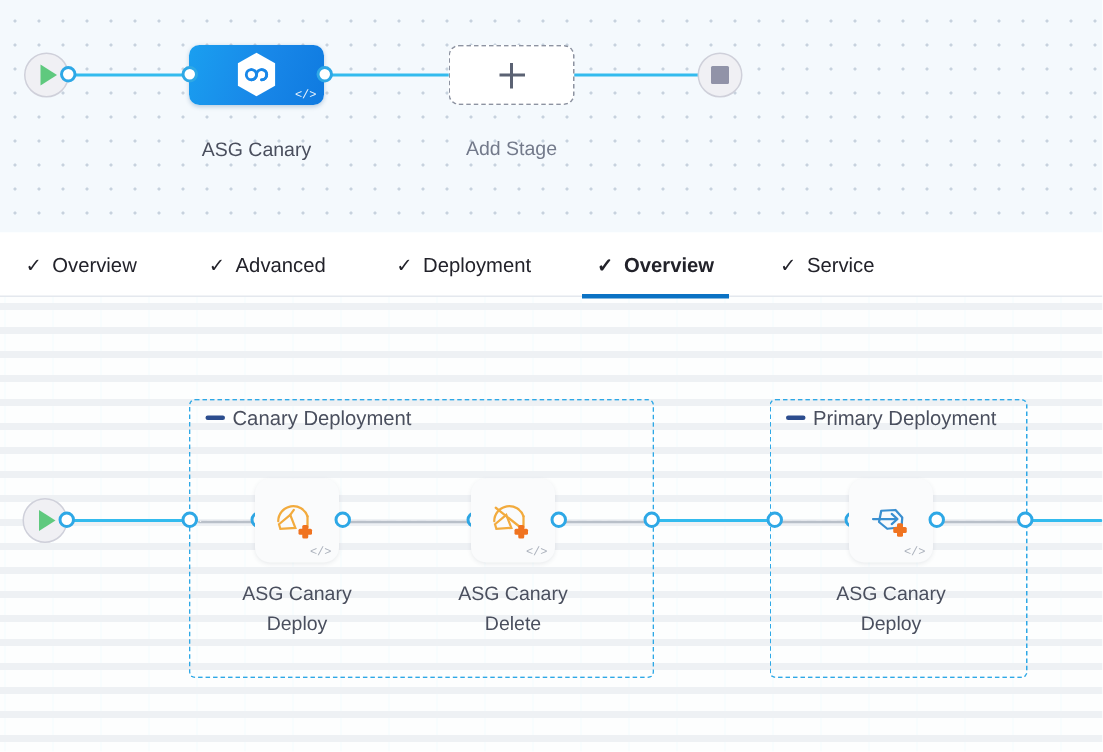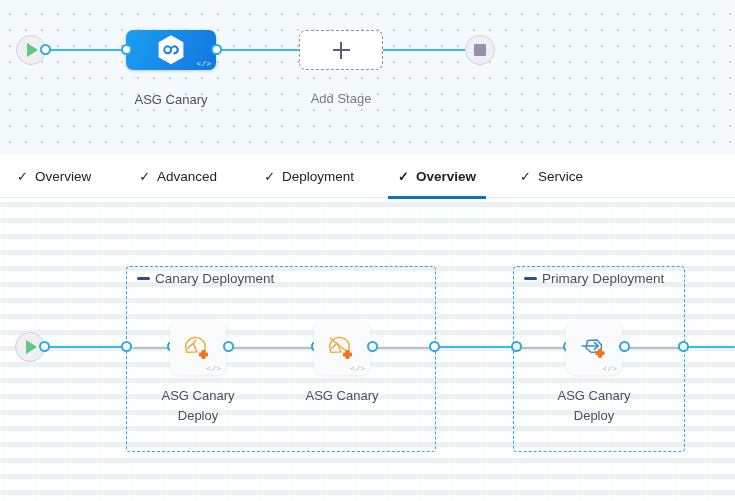"Delete" div.step-label { html: none -> <div>Delete</div> }
